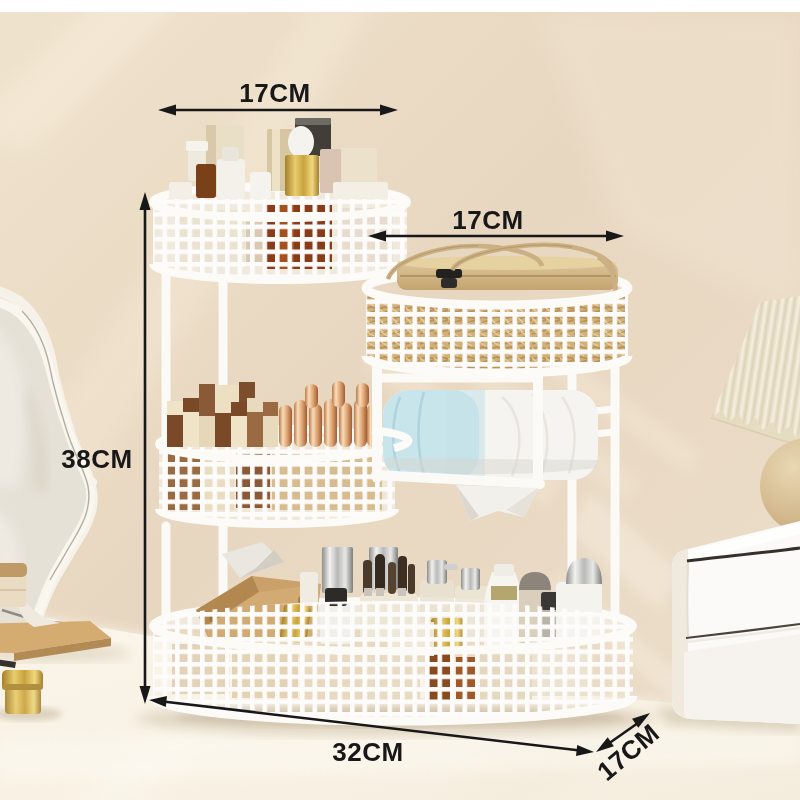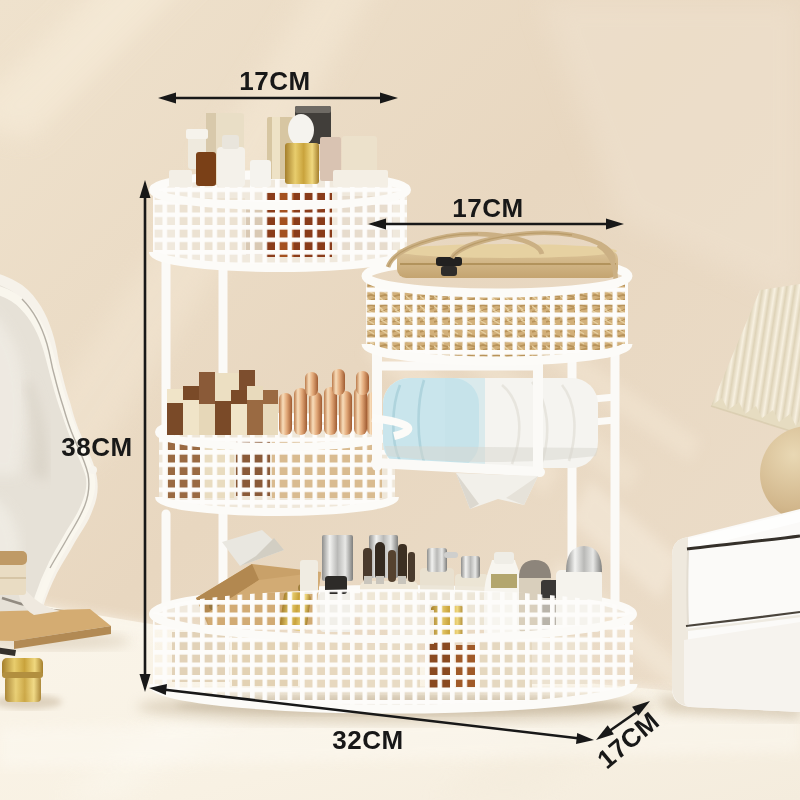"17CM" #scene { margin-top: none -> 12px }
